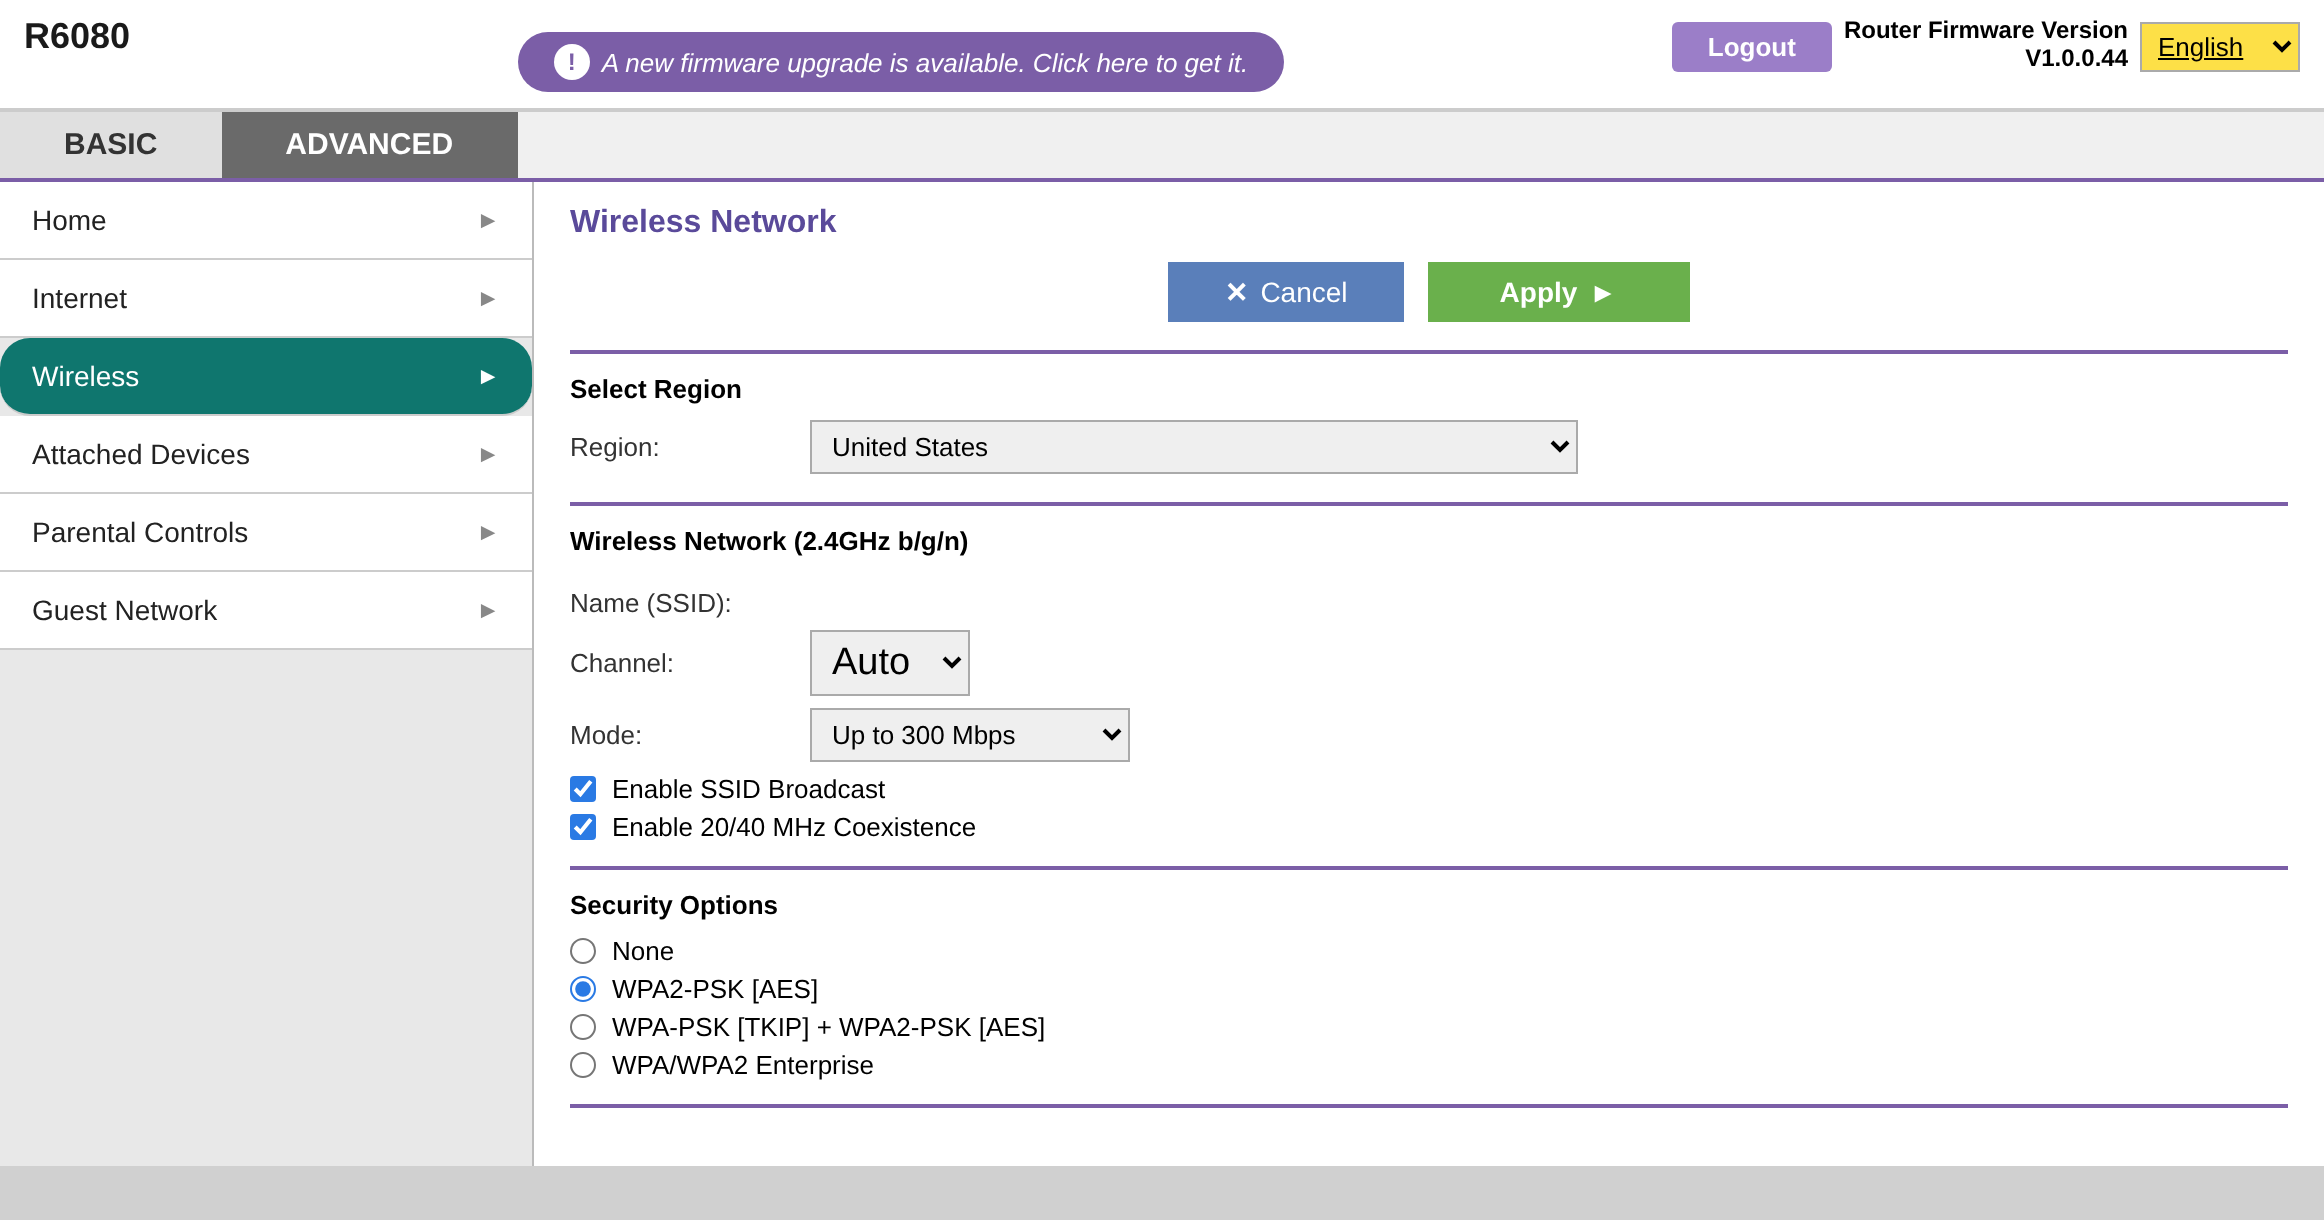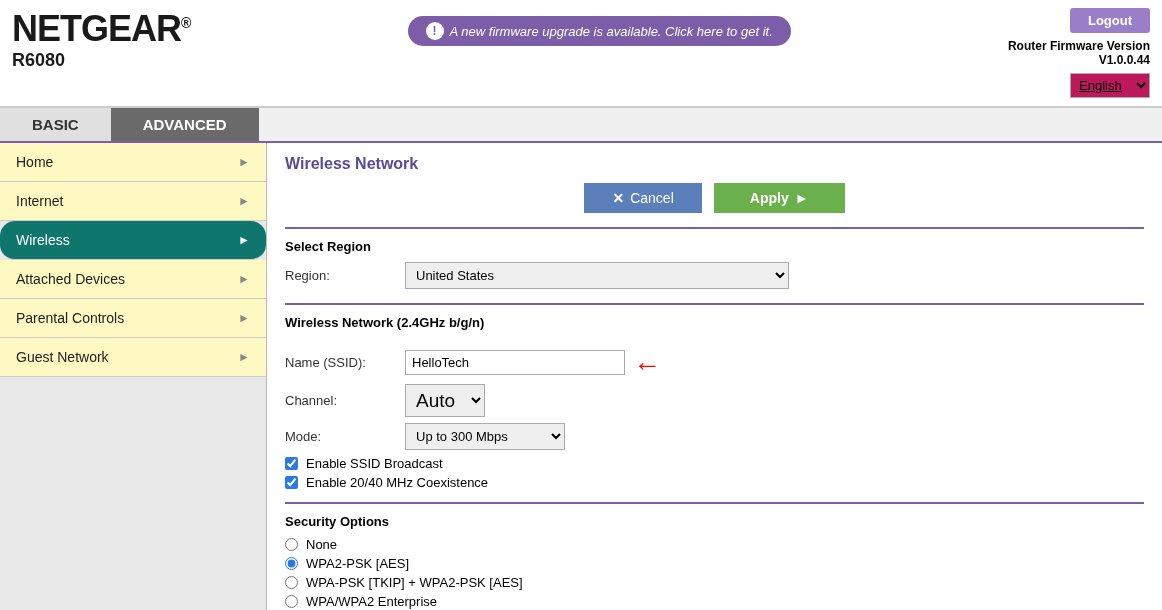"NETGEAR®" div.logo-text { html: <div> <span>NETGEAR</span><span>®</span> </div> -> none }
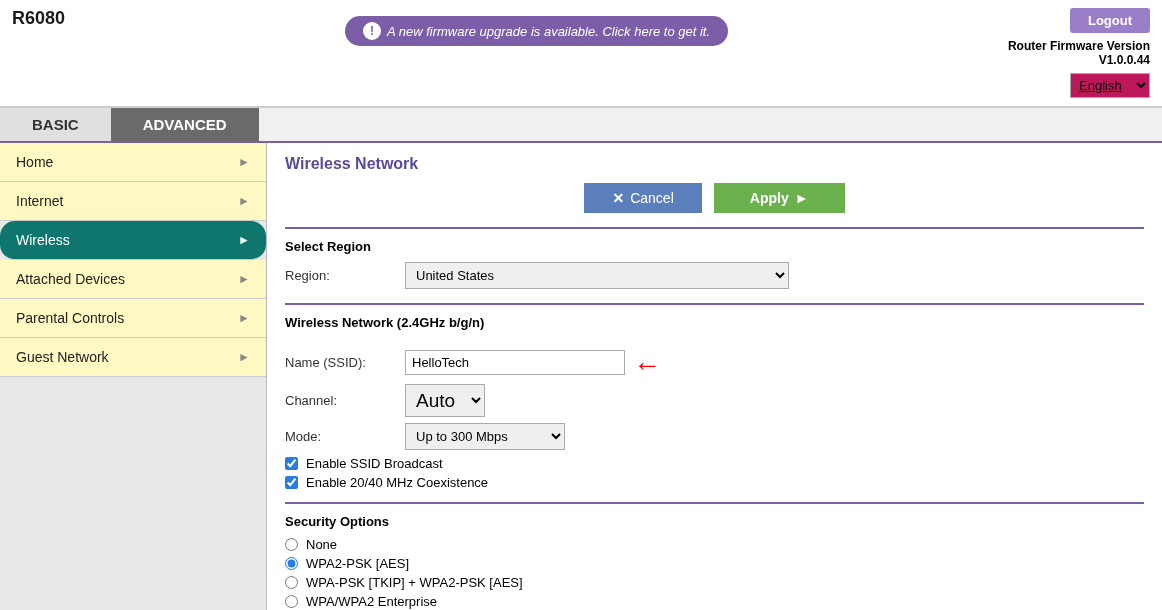"Logout" .header-right { flex-direction: column -> none }
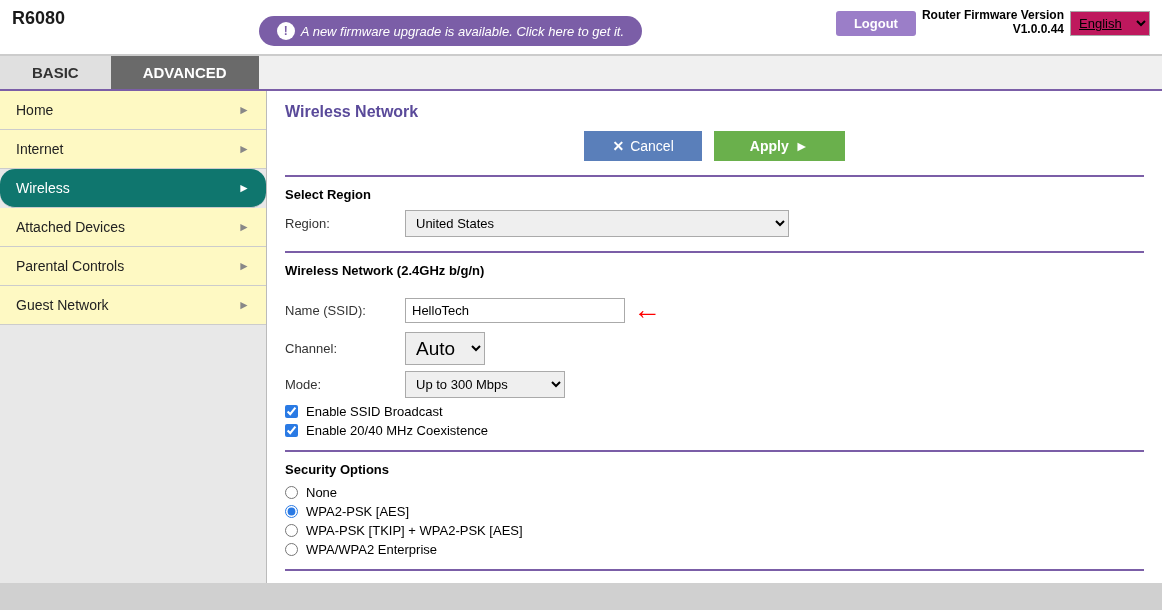"English" .lang-select { background: #be185d -> #fde047 }
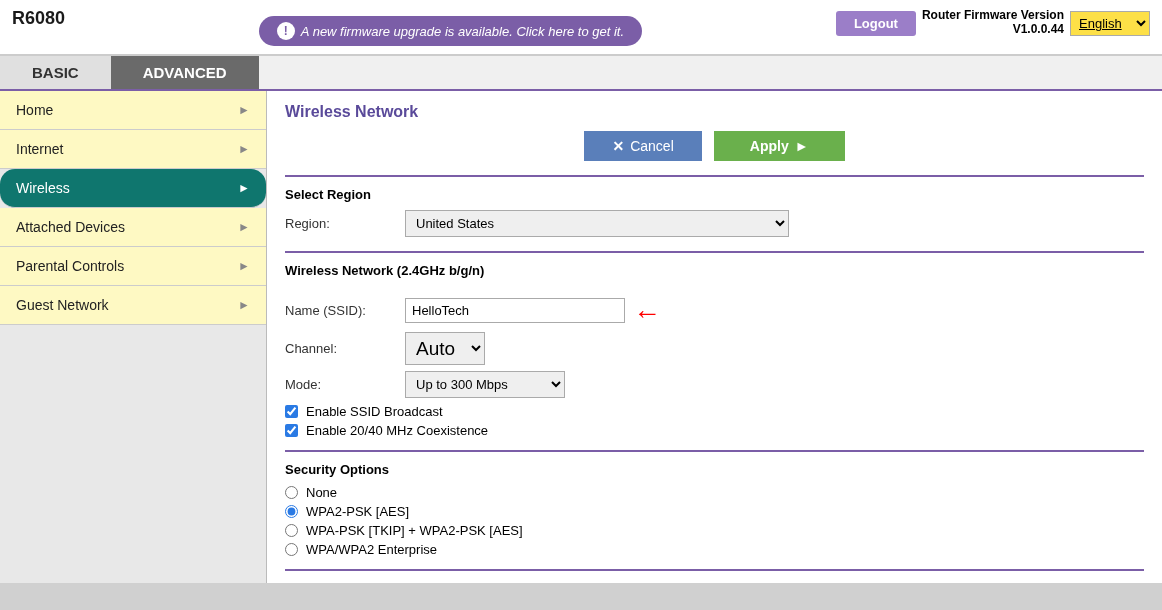"Home" .sidebar-item { background: #fef9c3 -> #ffffff }
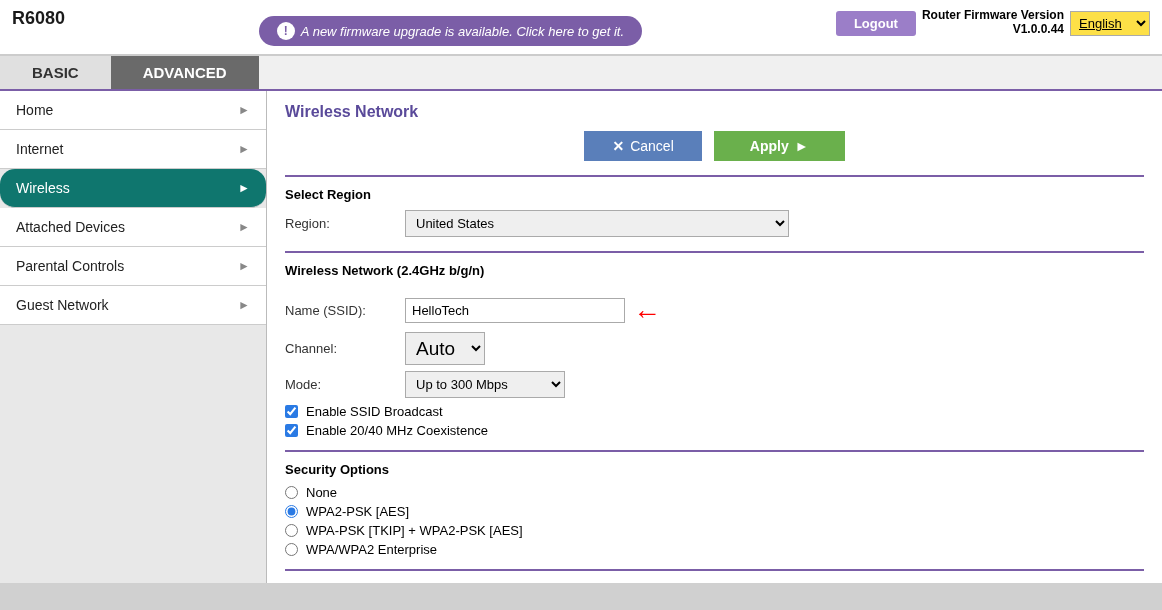"HelloTech" div.form-control-area { html: <div> <input> <span>←</span> </div> -> none }
